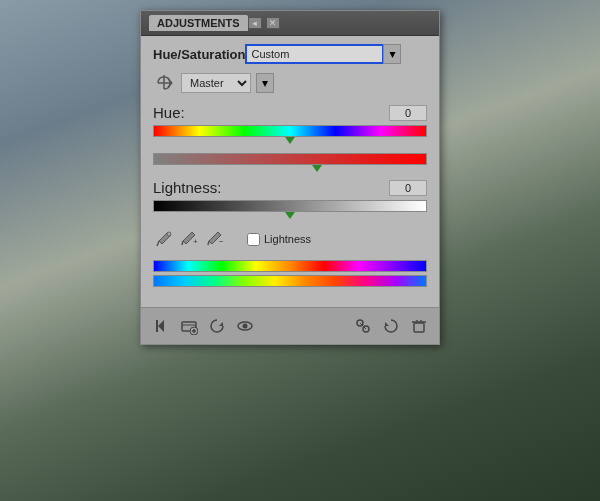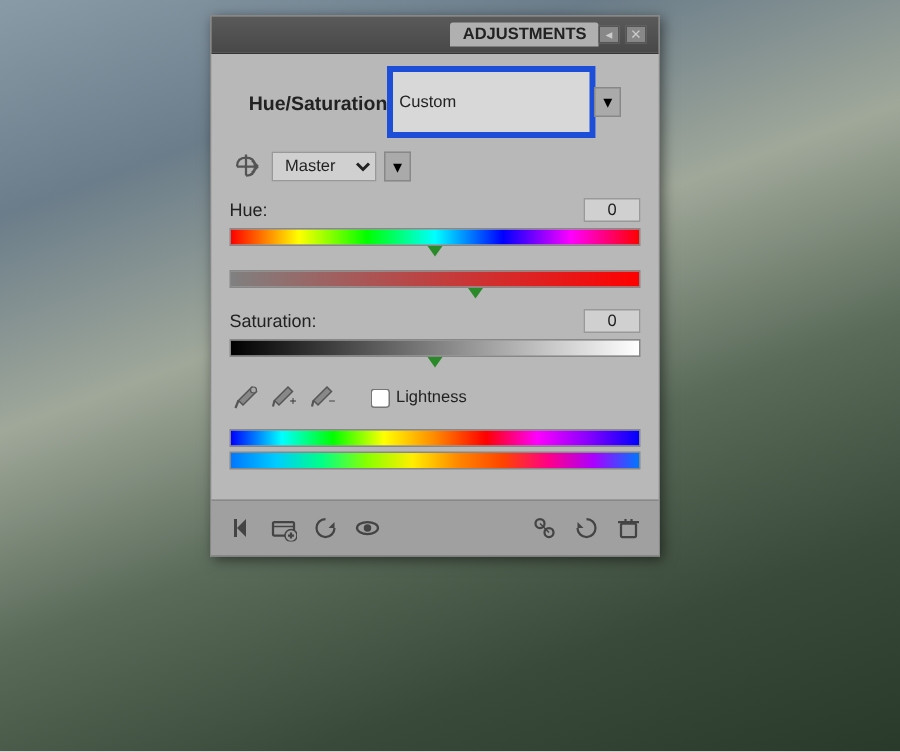"ADJUSTMENTS" .panel-titlebar { justify-content: flex-end -> flex-start }
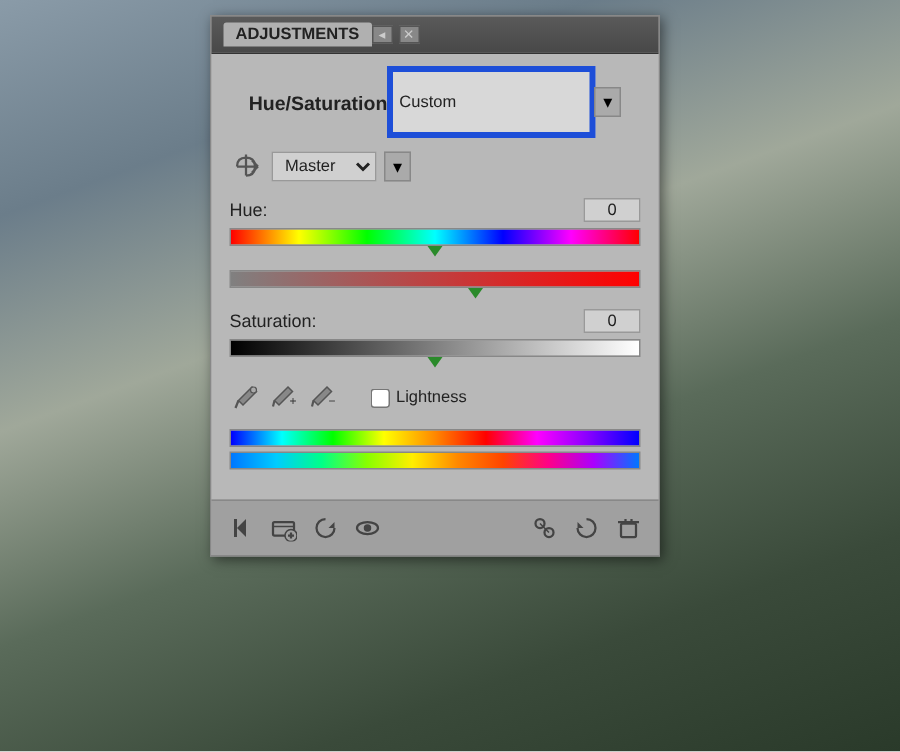"Hue/Saturation" .section-header { justify-content: center -> flex-start }
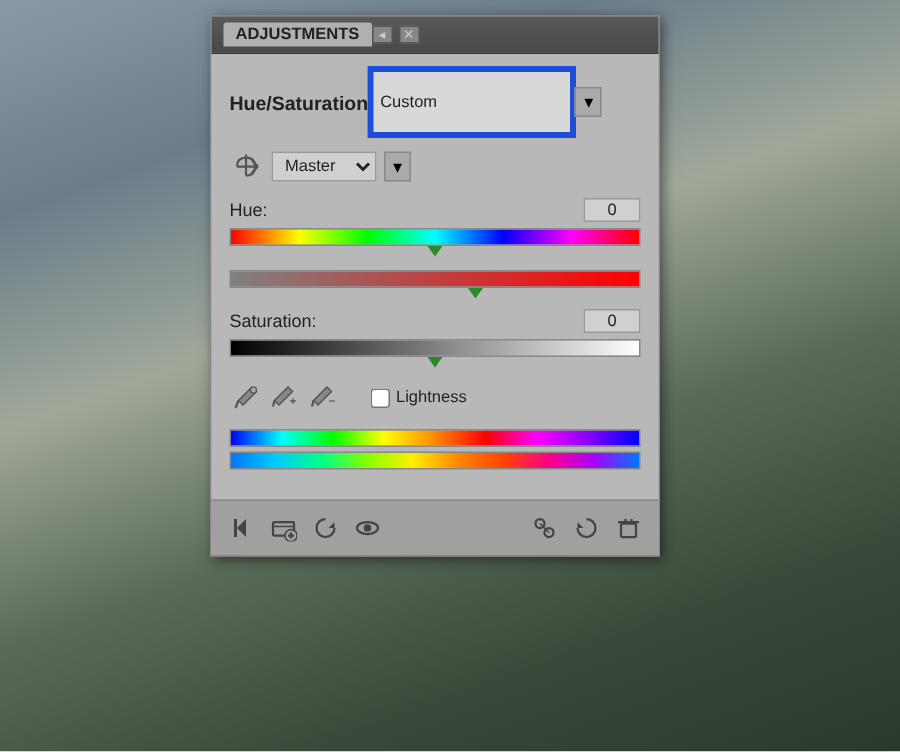"Custom" .preset-select { border: 4px solid #1d4ed8 -> 2px solid #1d4ed8; padding: 14px 4px -> 2px 4px }
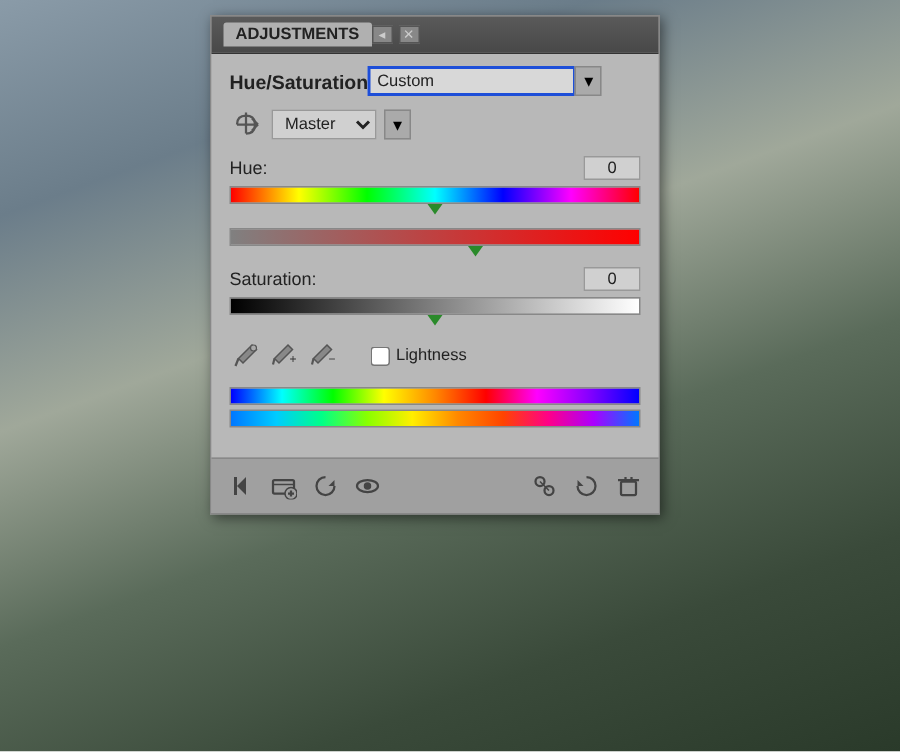"Hue:" .slider-label { font-size: 12px -> 15px }
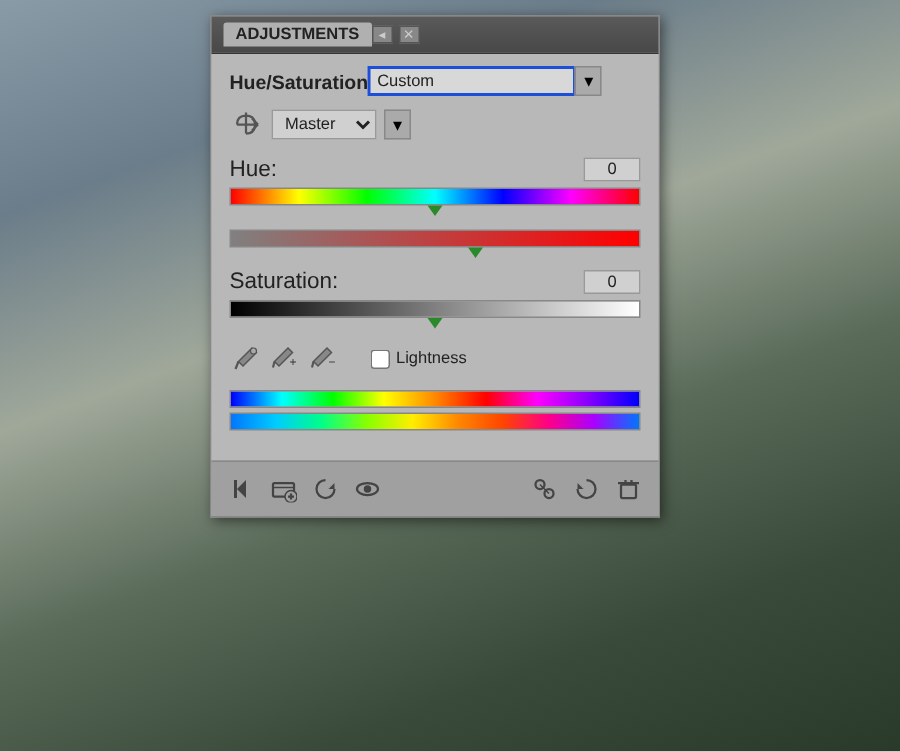"Saturation:" span.slider-label { text: Saturation -> Lightness }
